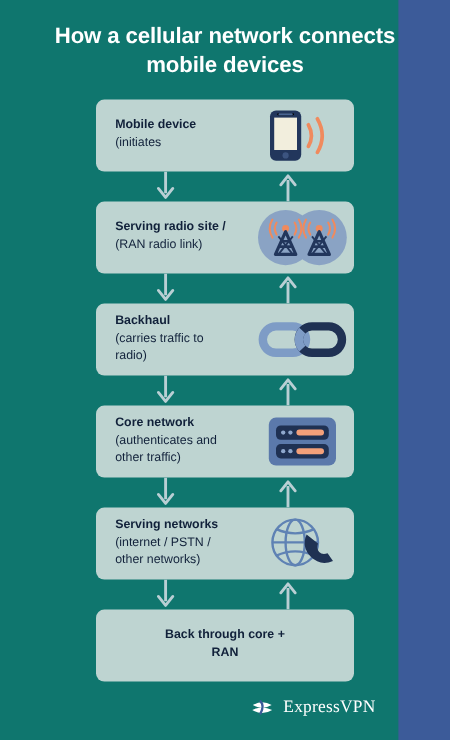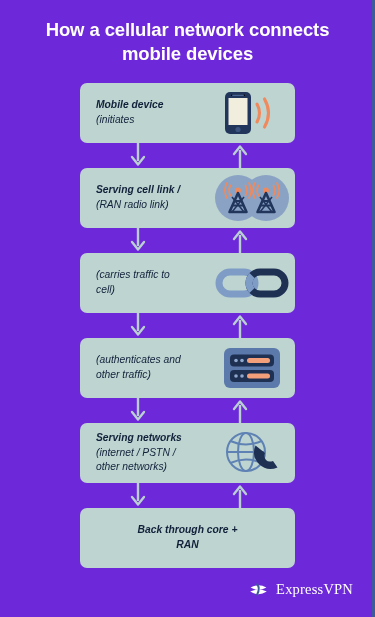"How a cellular network connects" .infographic { background: #6d28d9 -> #0f766e; width: 372px -> 332px }
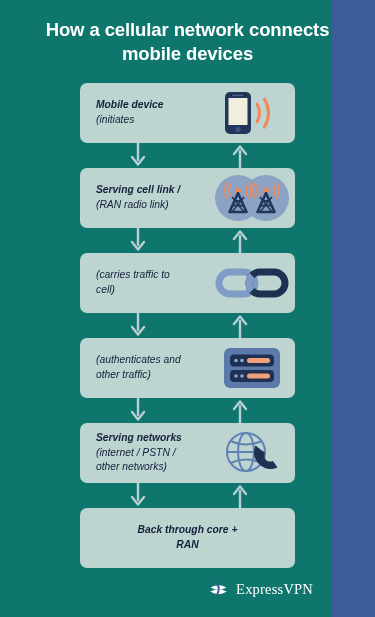"Mobile device" .step-text { font-style: italic -> none }
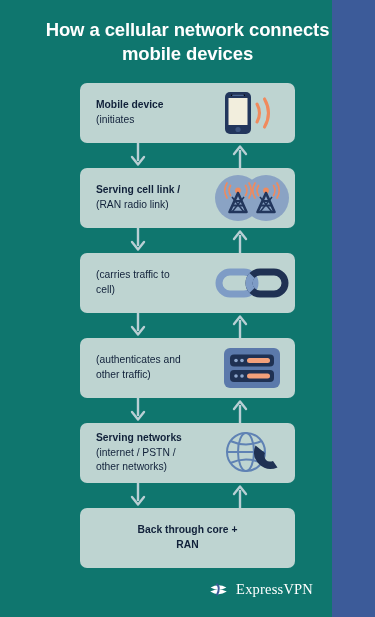"Serving cell link /" span.t-main { text: cell link -> radio site }
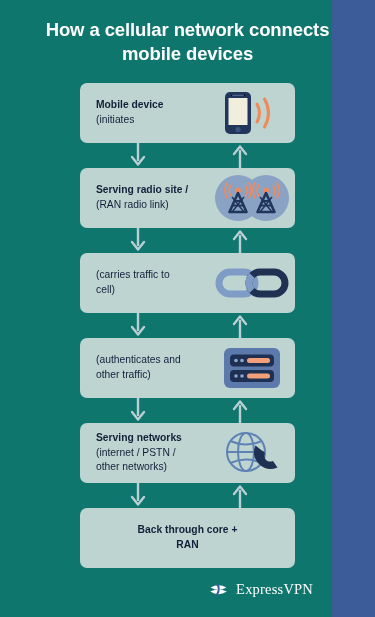"Backhaul" span.t-main { html: none -> <span>Backhaul</span> }
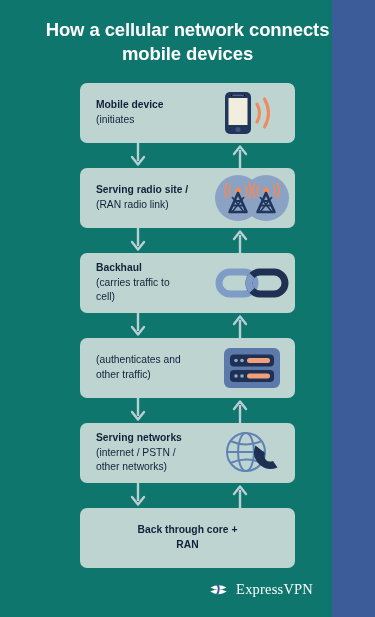"cell)" span.t-sub { text: cell -> radio }
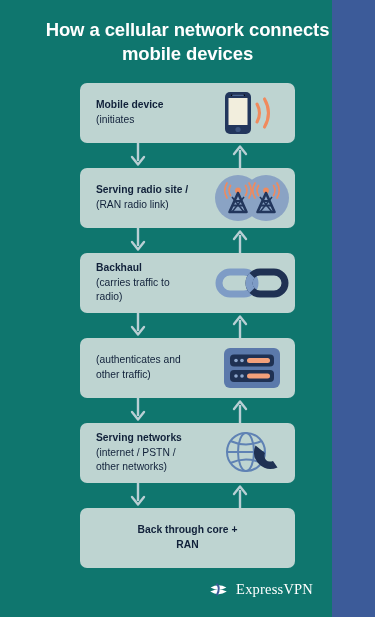"Core network" span.t-main { html: none -> <span>Core network</span> }
